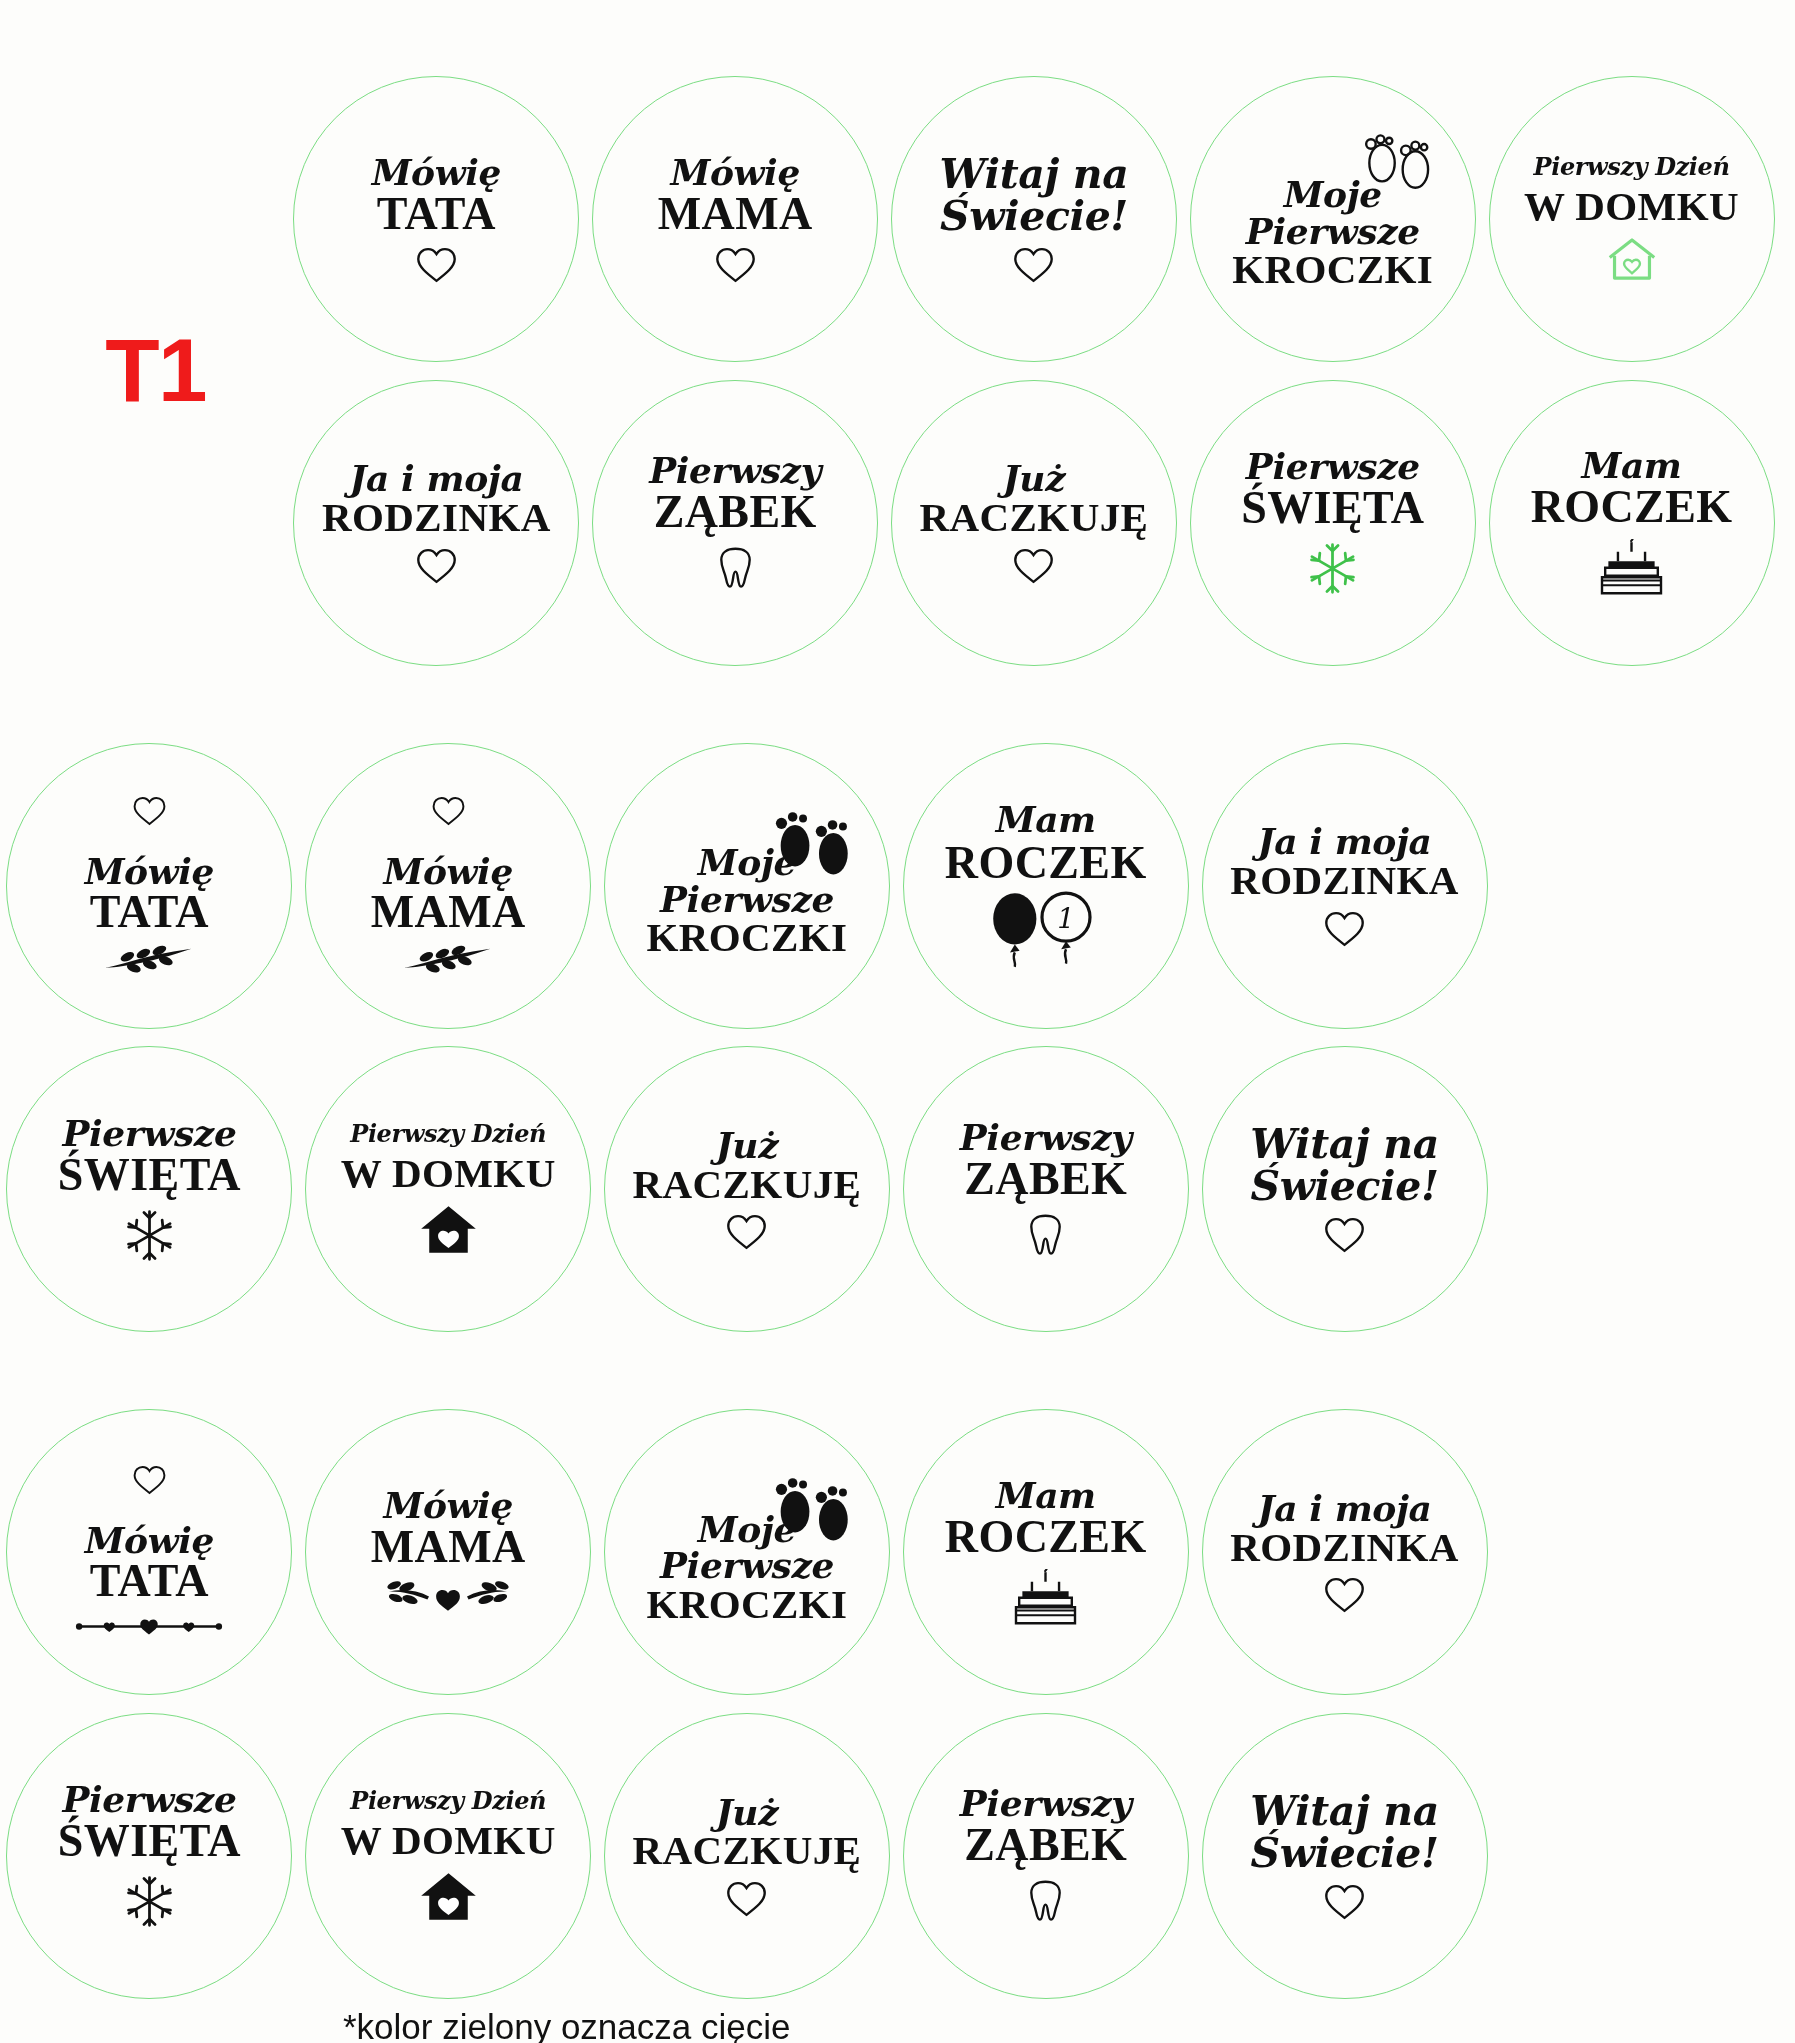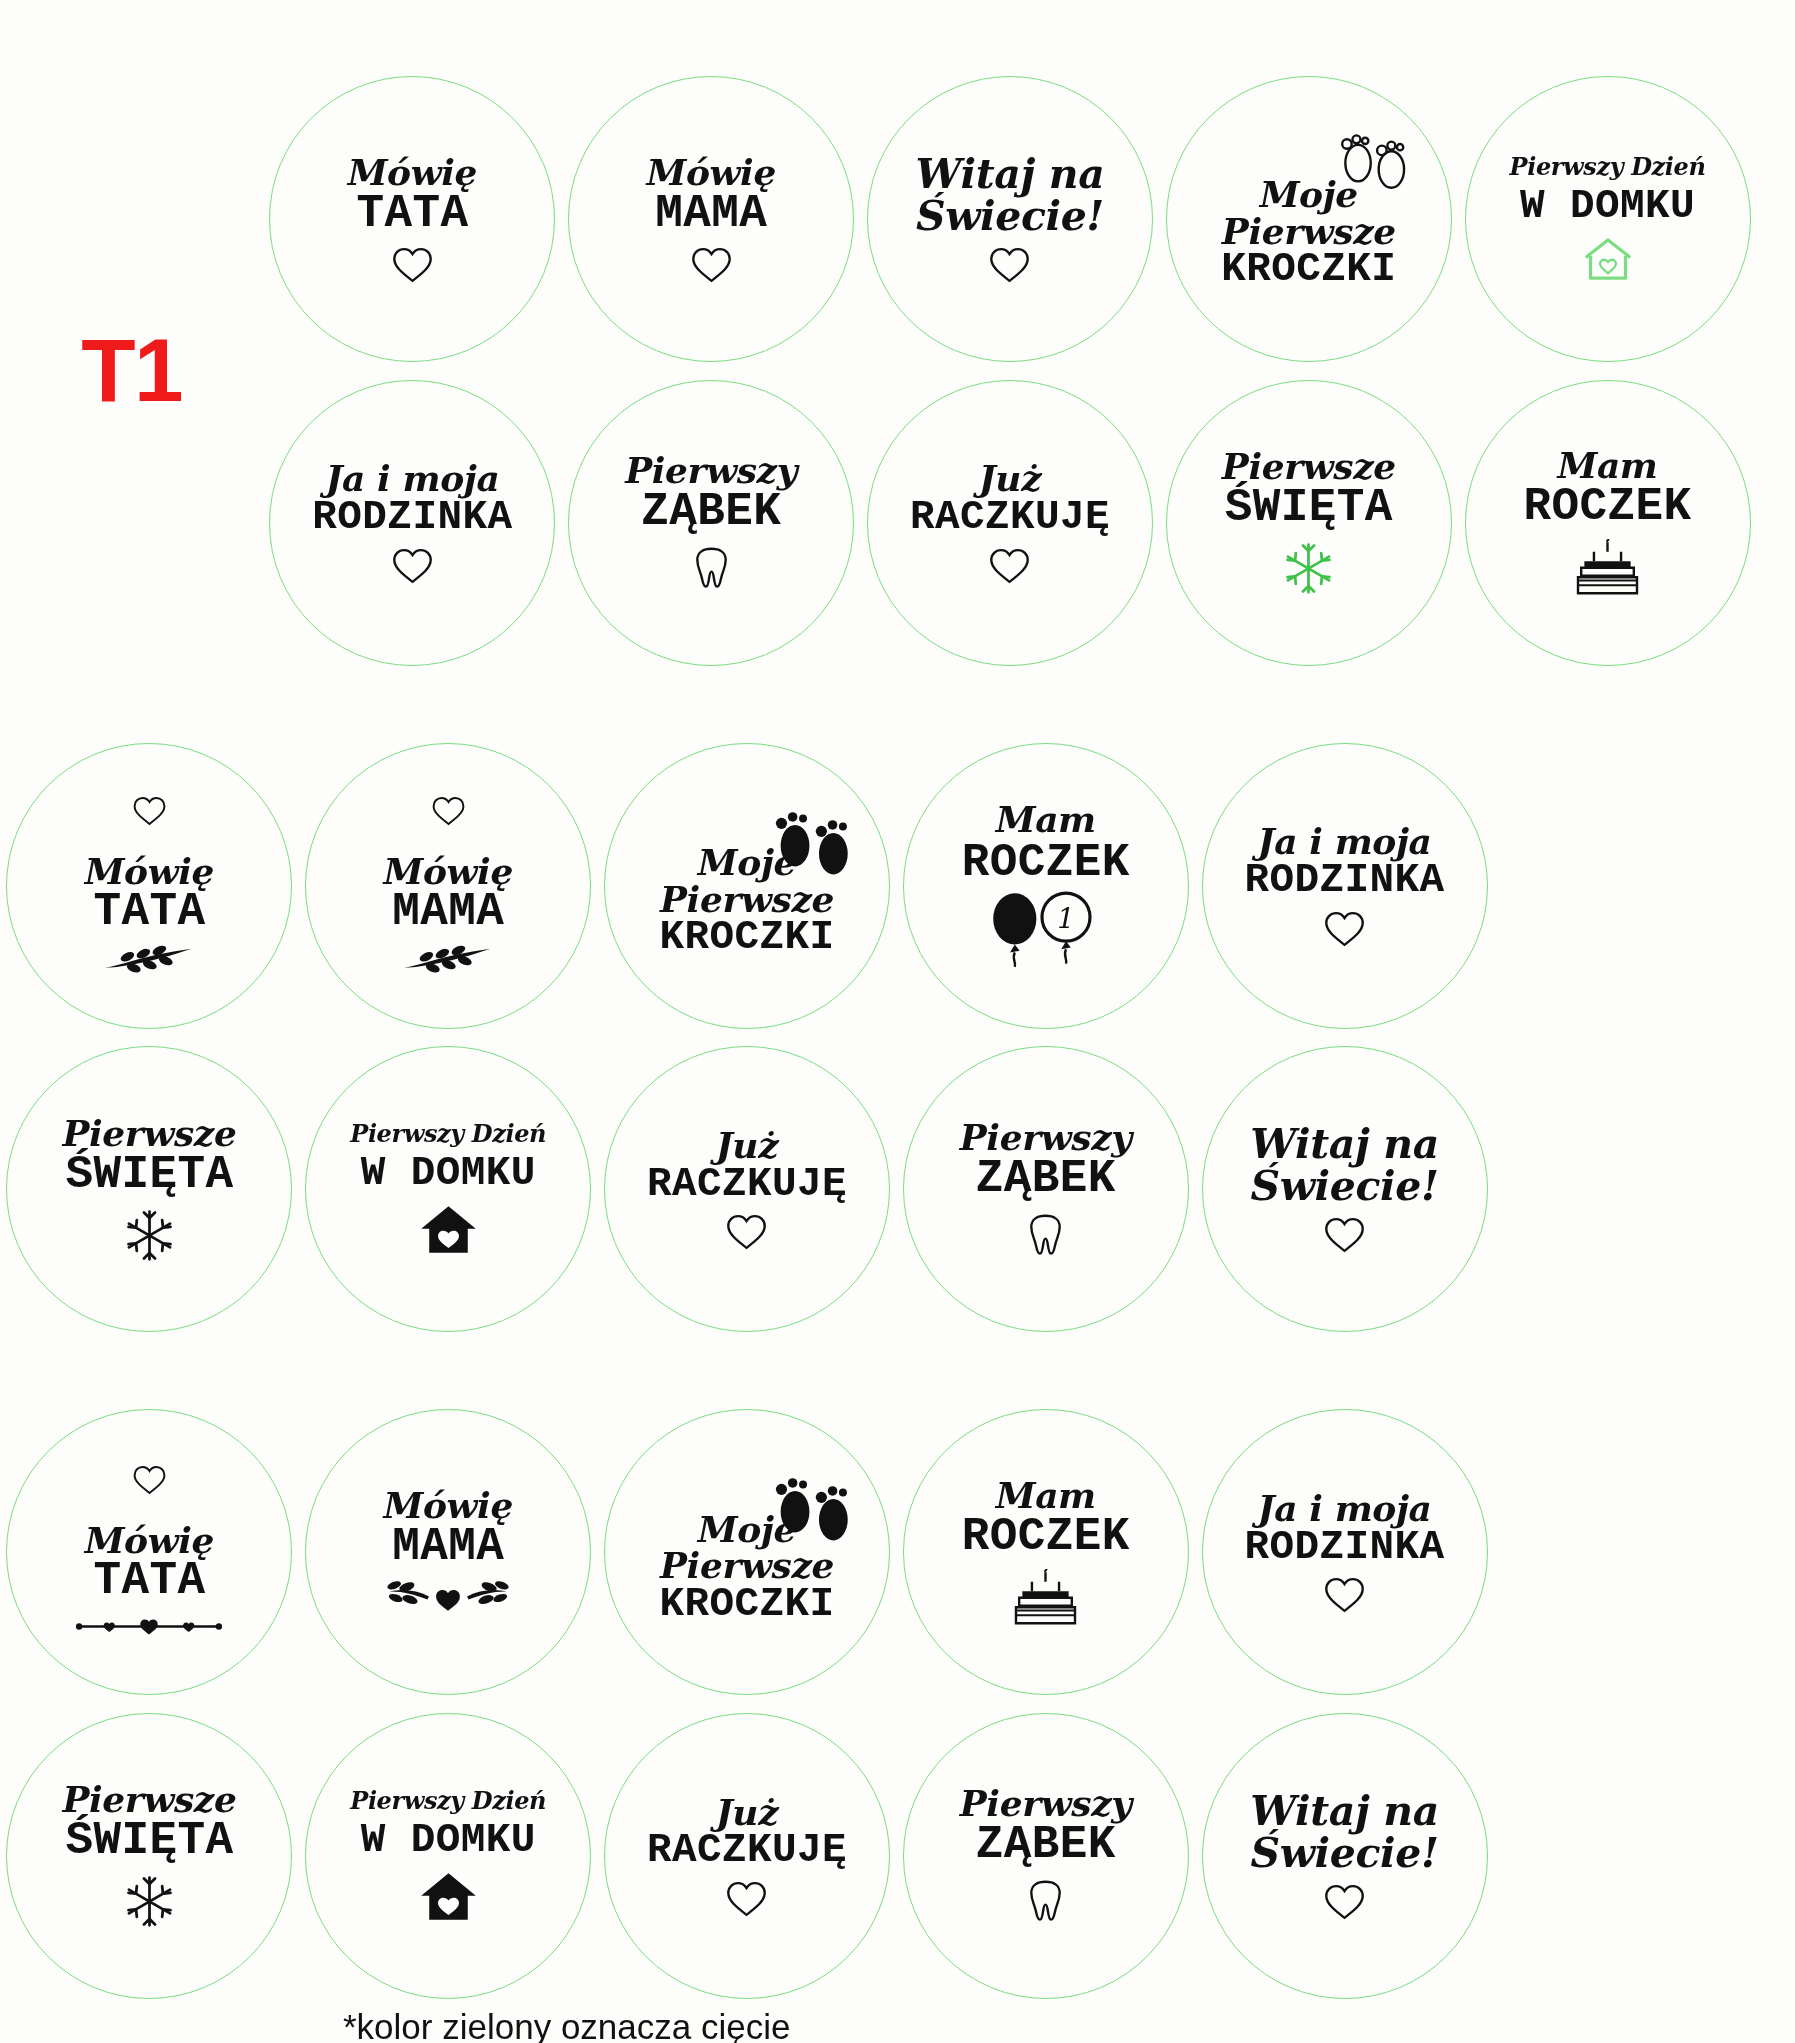"TATA" .block { font-family: Liberation Mono, monospace -> Liberation Serif, serif }
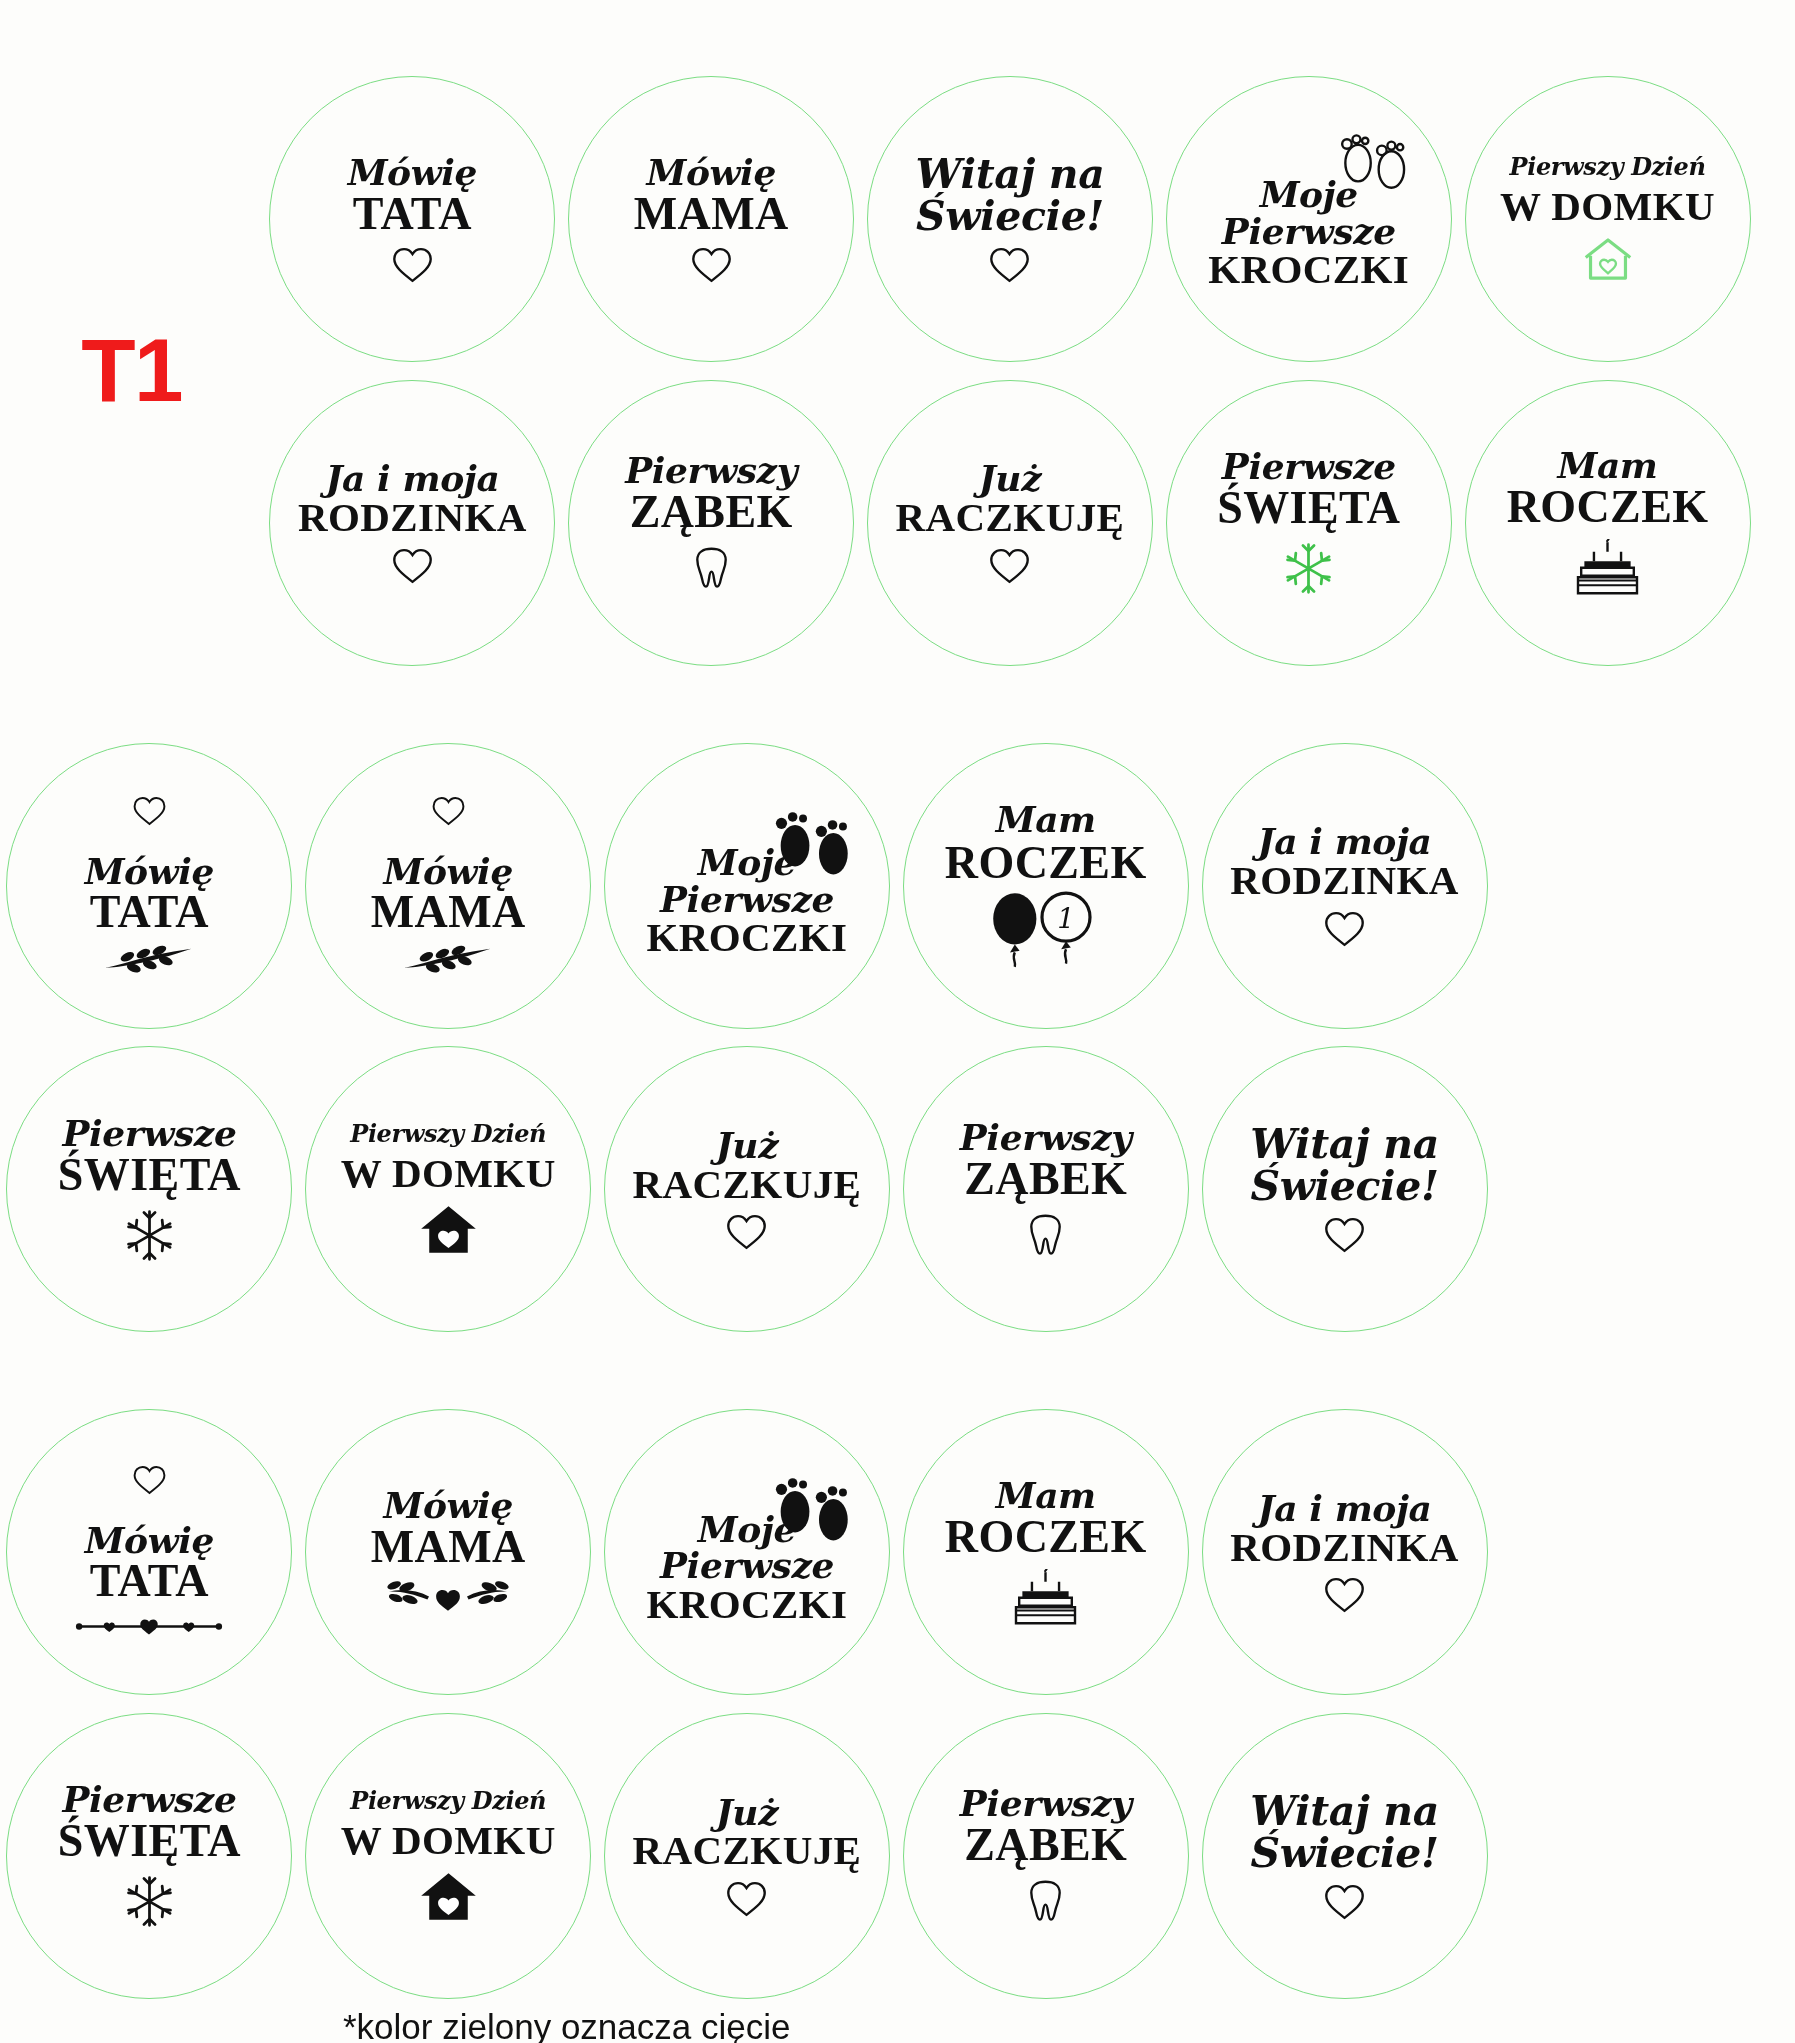"T1" .group-label { margin-left: none -> 24px }
